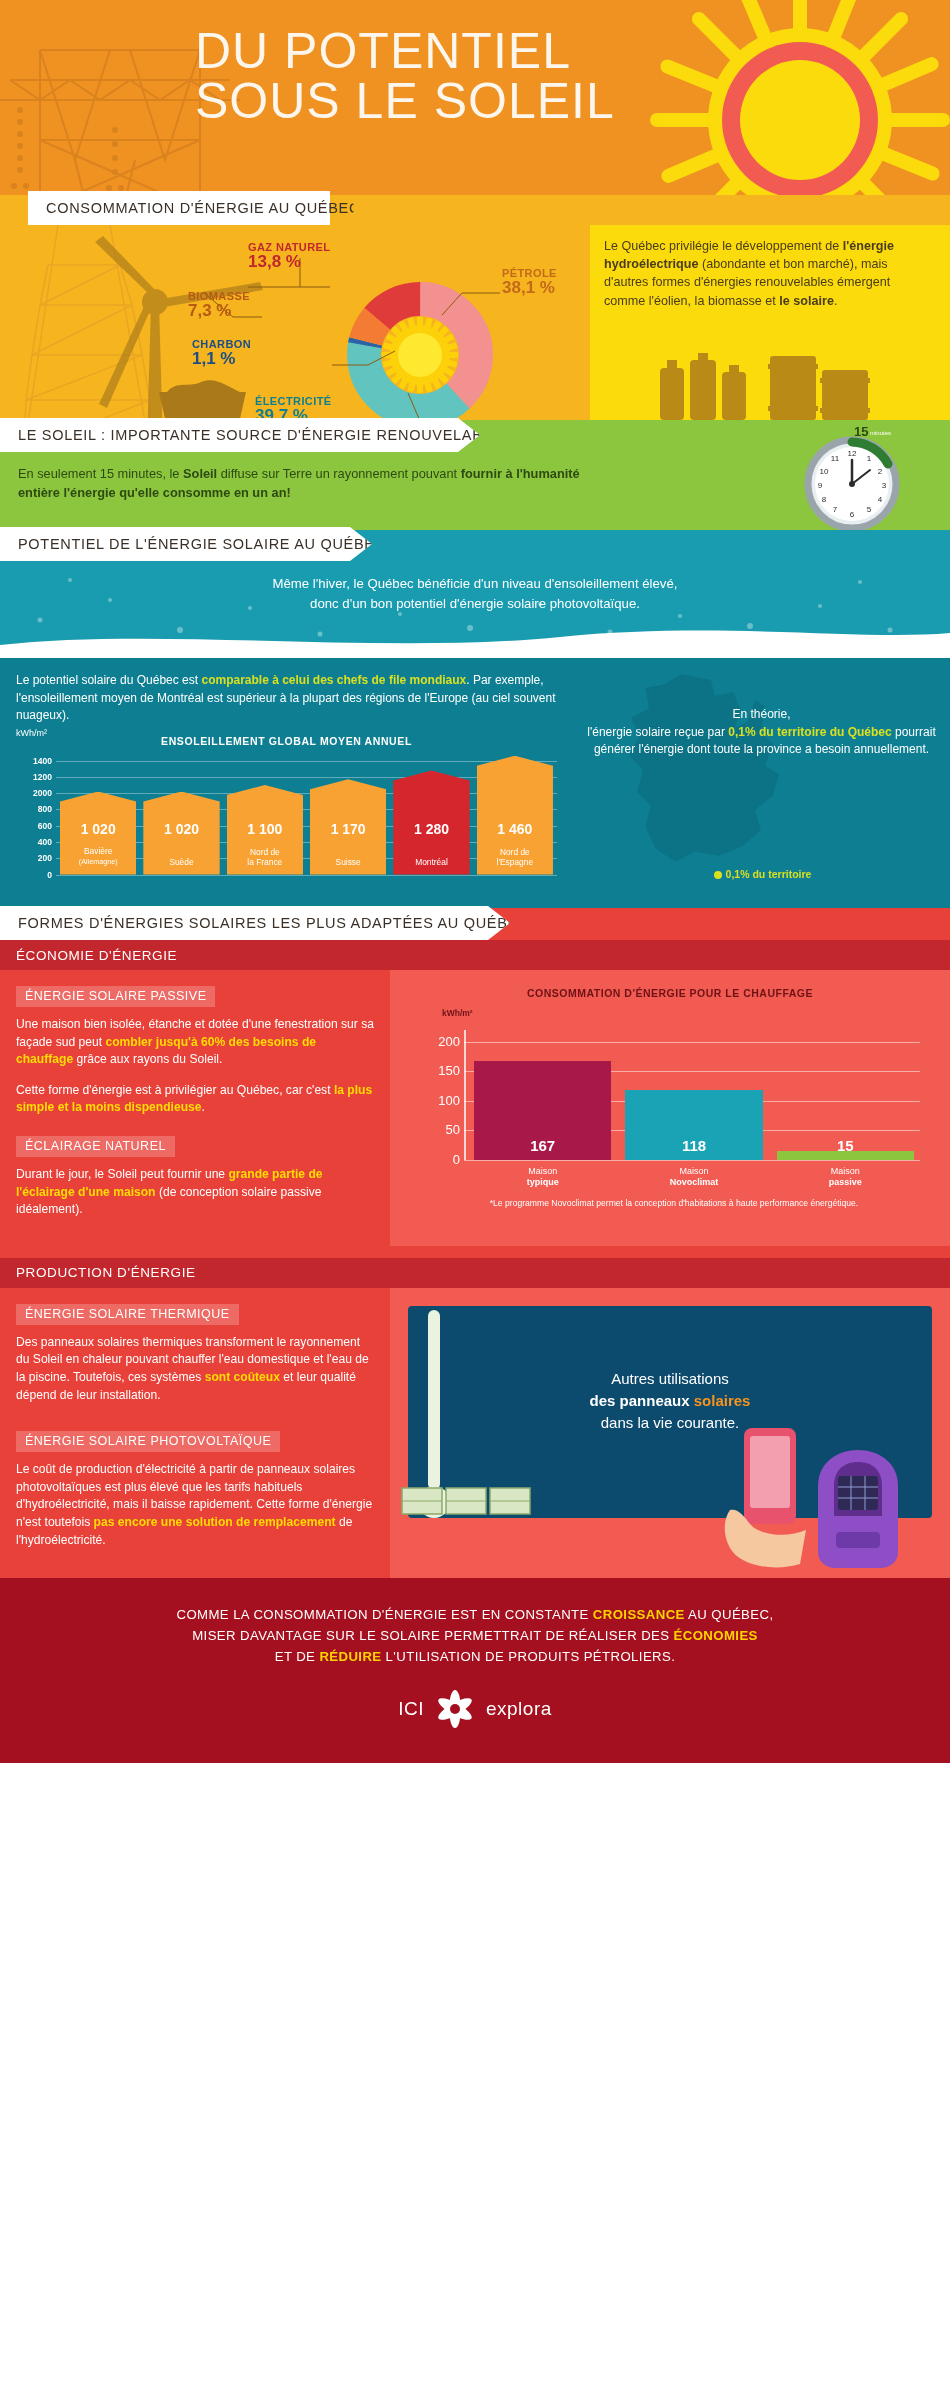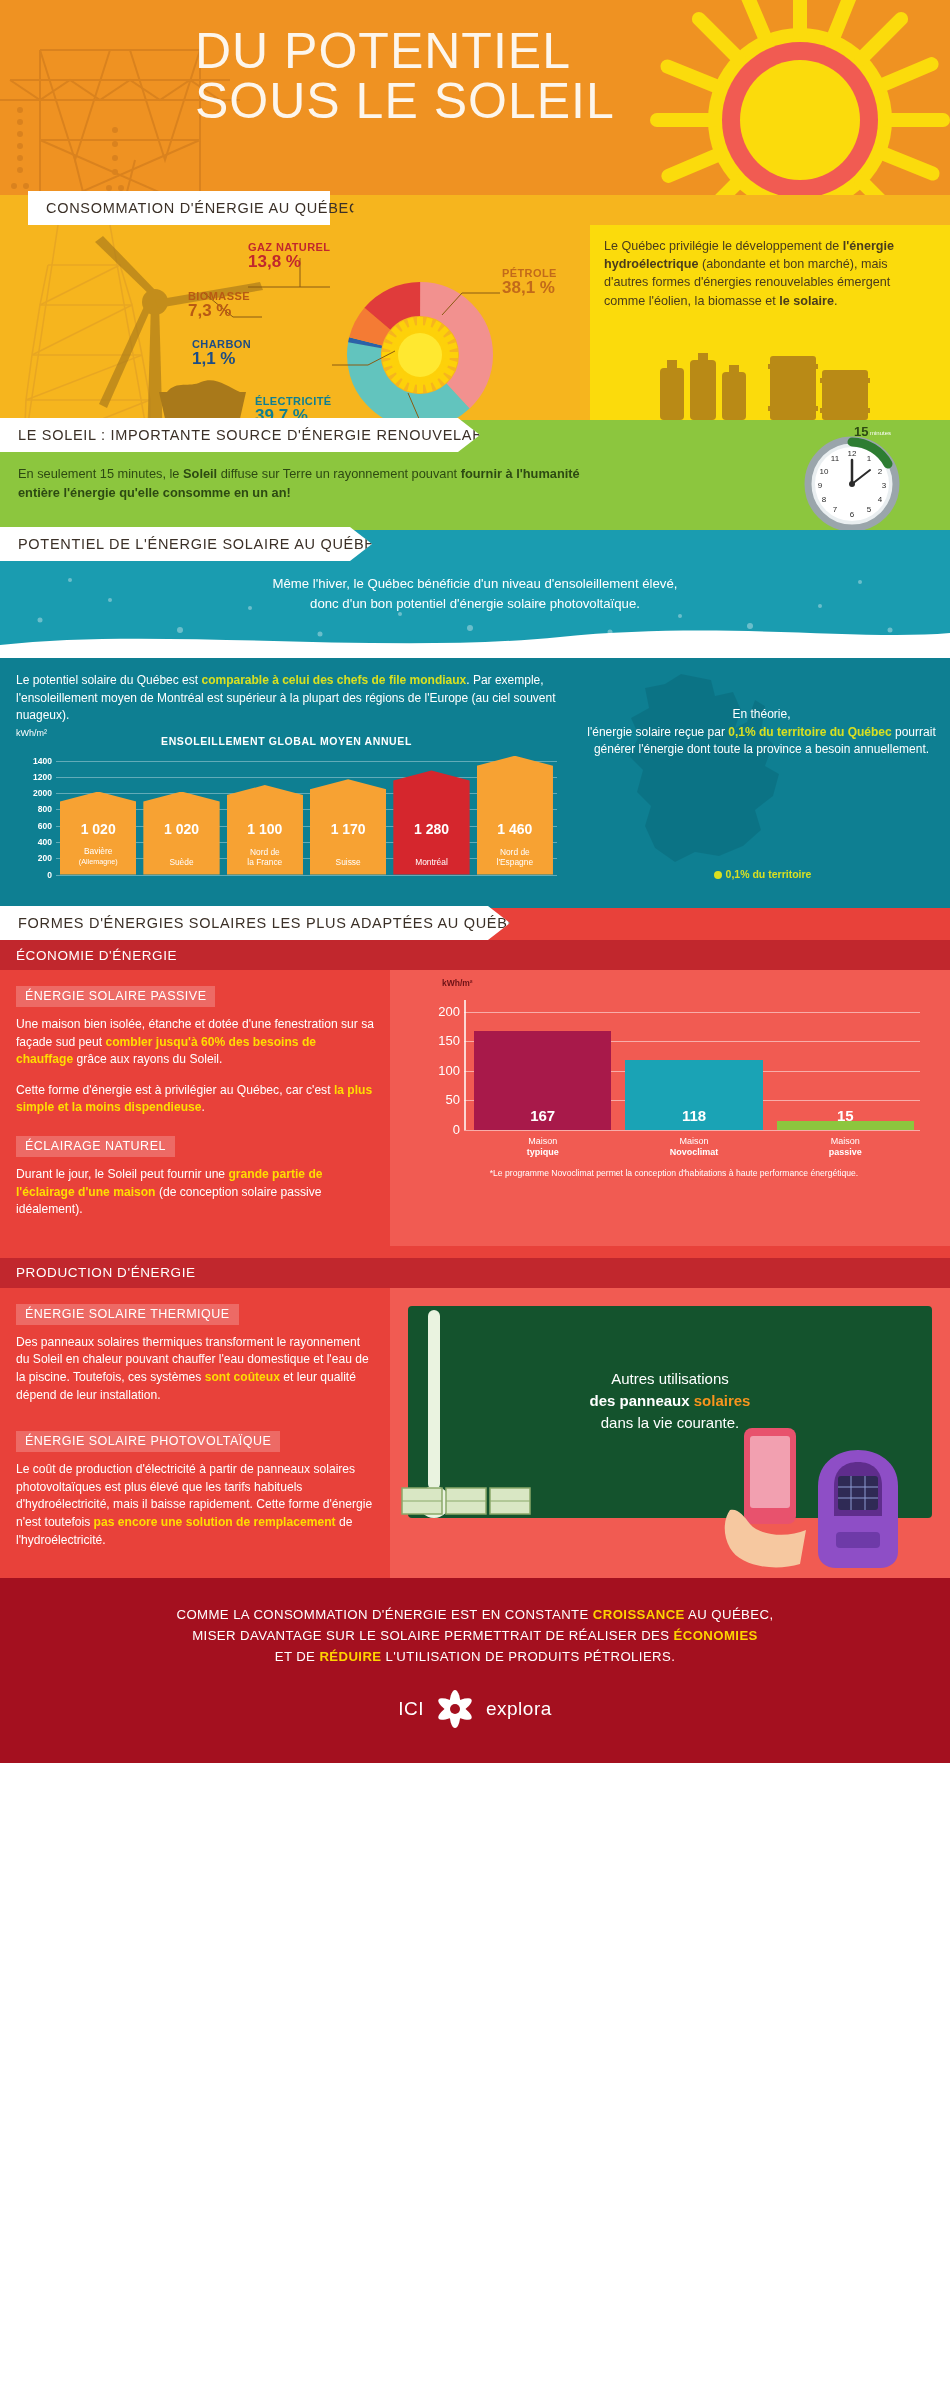"CONSOMMATION D'ÉNERGIE POUR LE CHAUFFAGE" div.chart2-title { html: none -> <div>CONSOMMATION D'ÉNERGIE POUR LE CHAUFFAGE</div> }
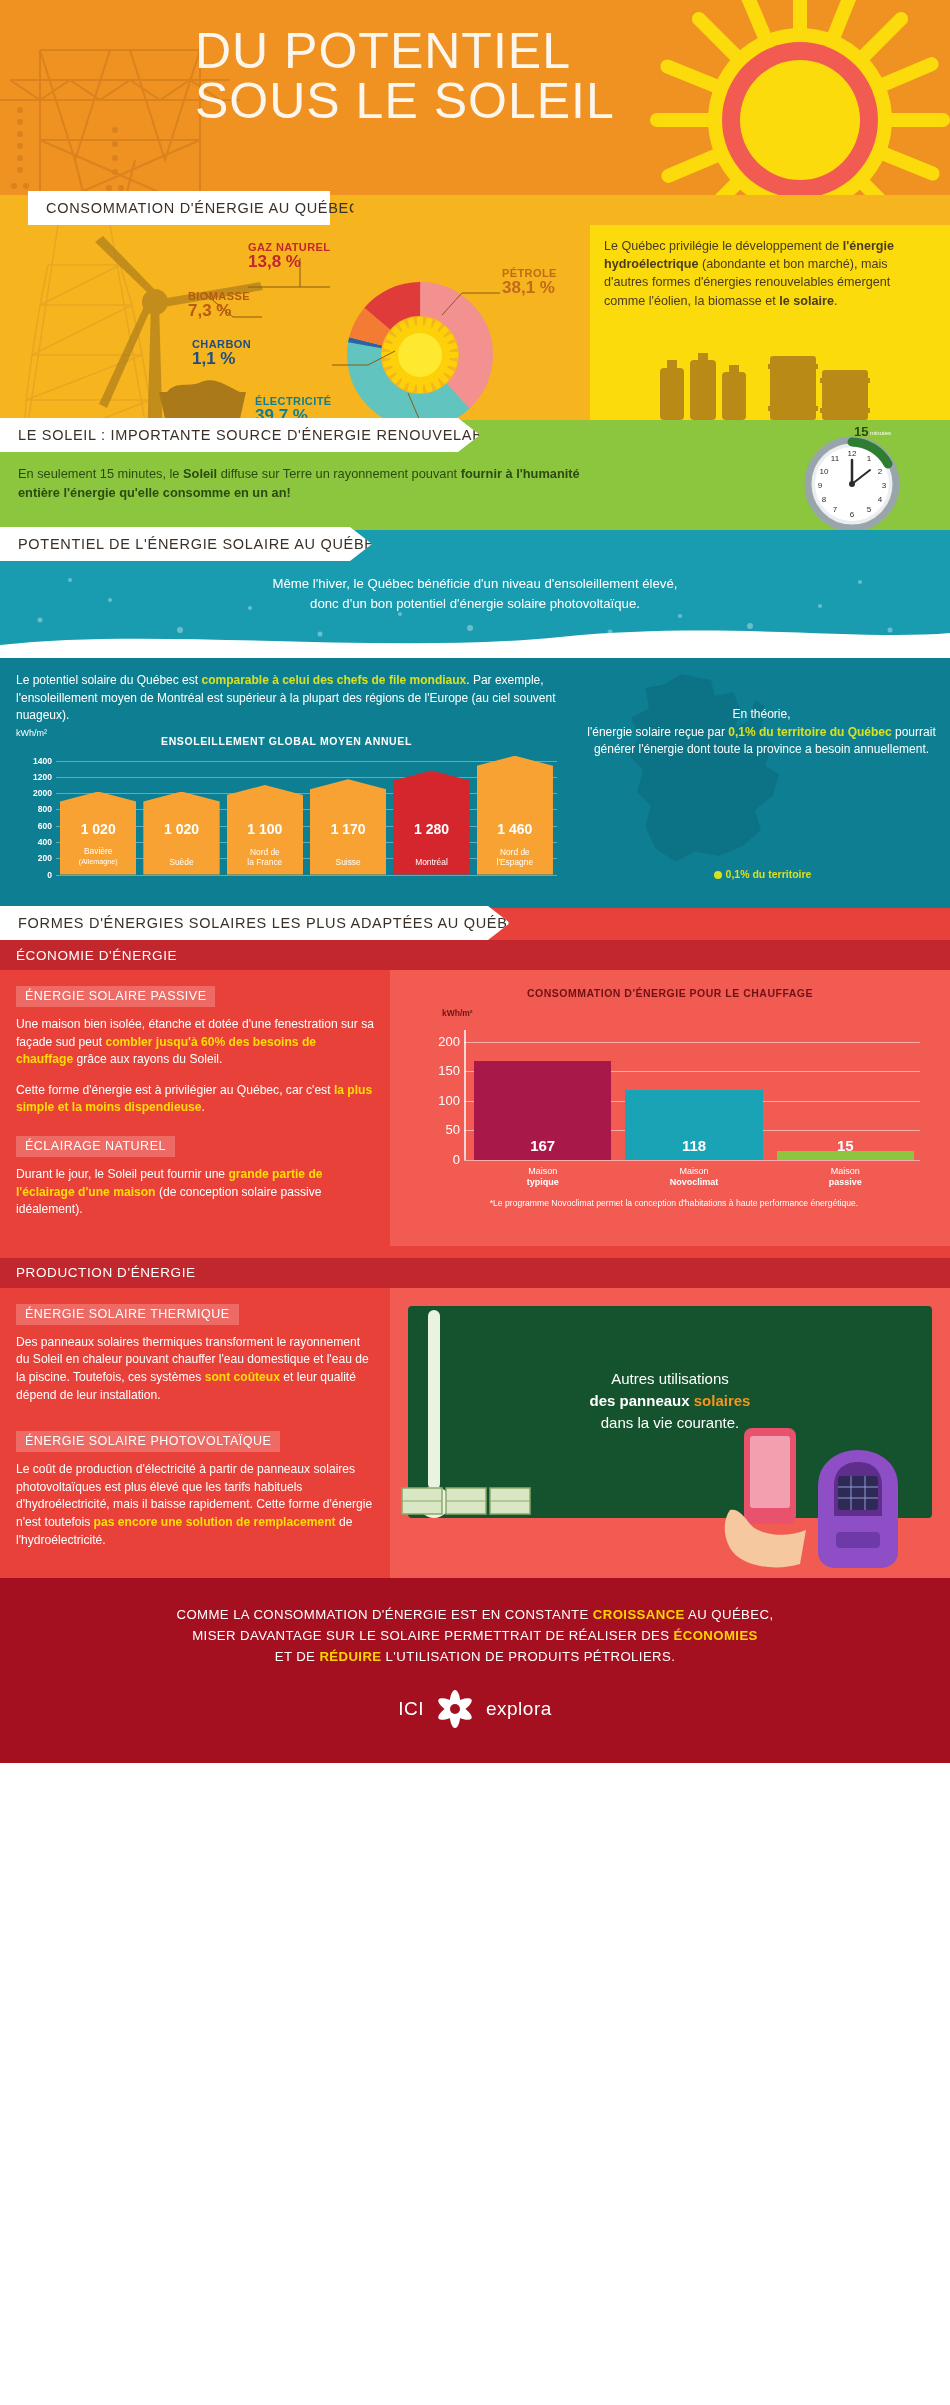"Autres utilisations" .green-panel { background: #14532d -> #0c4a6e }
